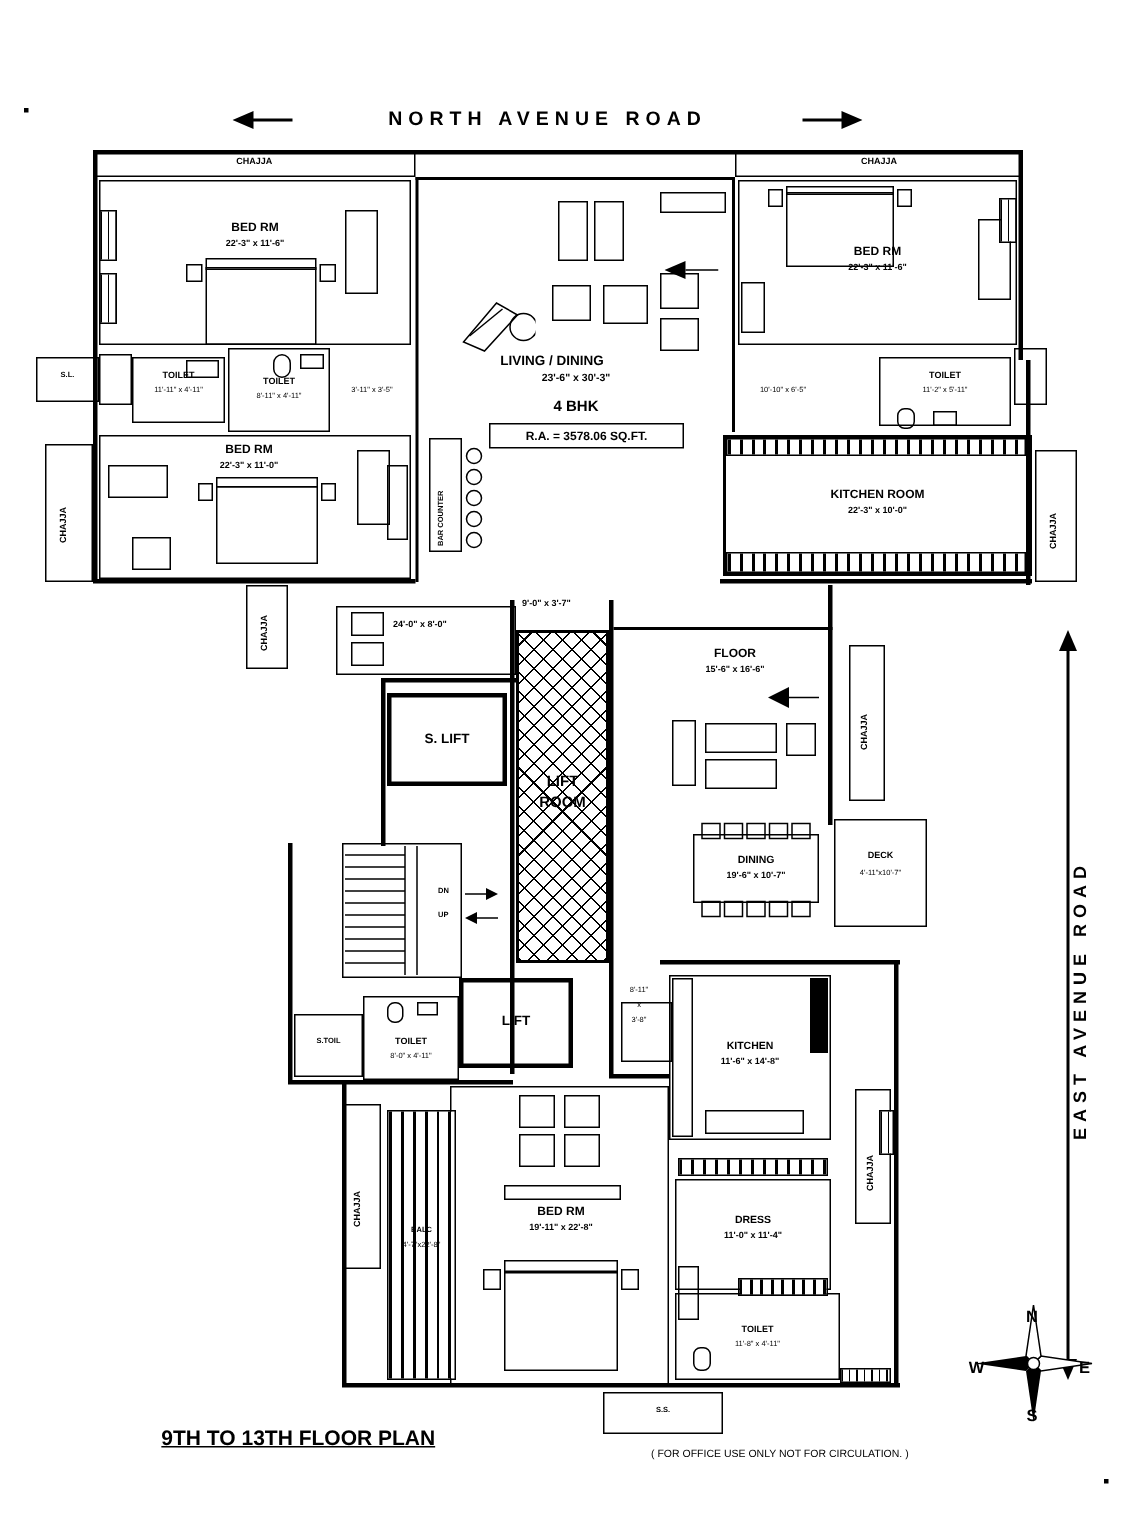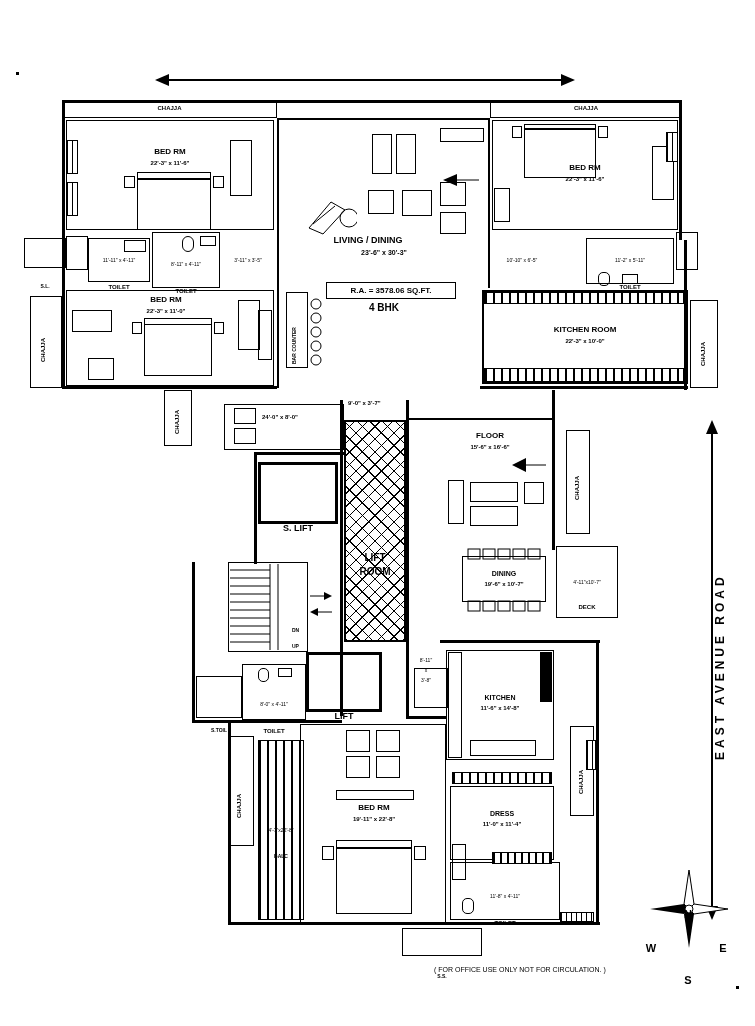"NORTH AVENUE ROAD" div.lbl { html: none -> <div>NORTH AVENUE ROAD</div> }
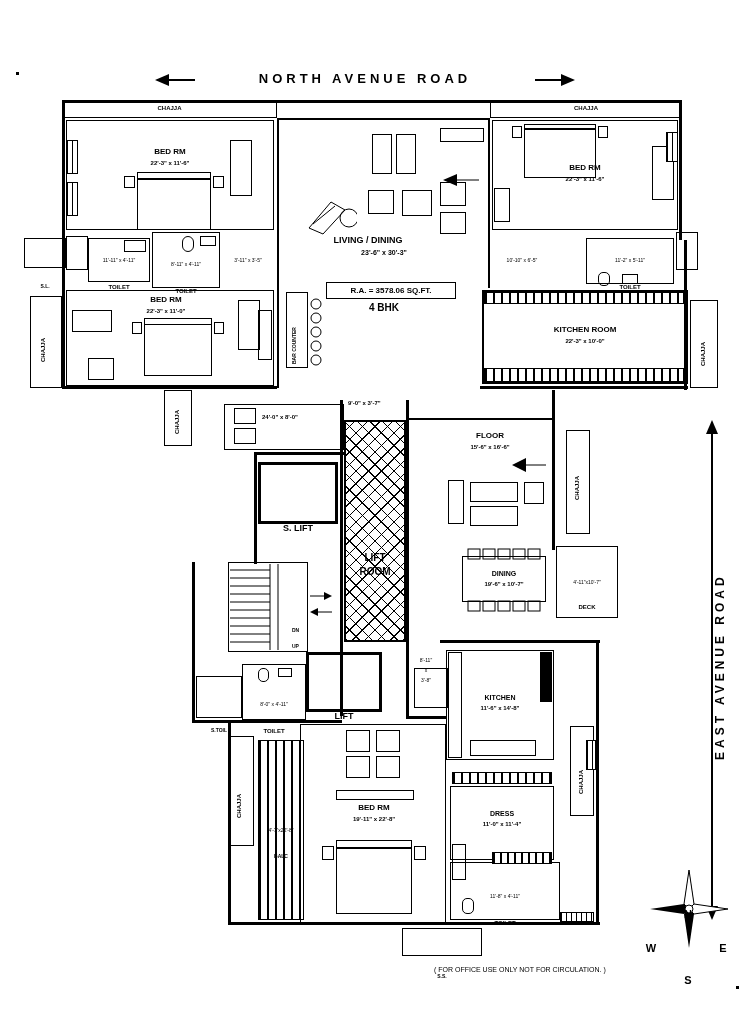"4 BHK" .b { margin-top: 36px -> none }
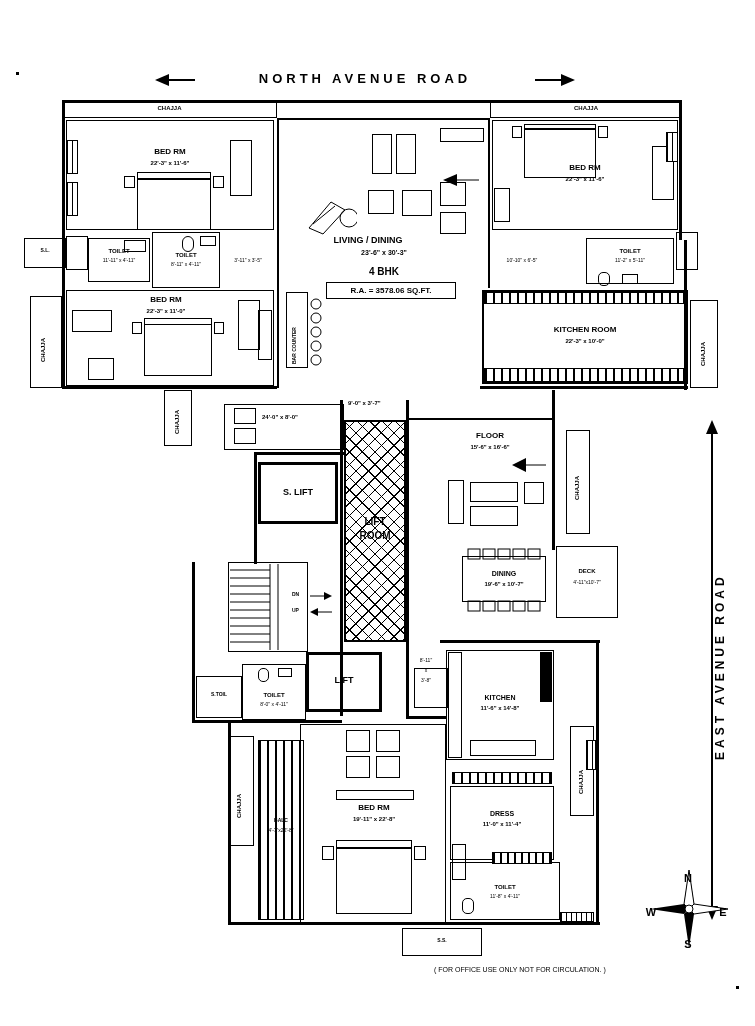"9TH TO 13TH FLOOR PLAN" div.lbl { html: none -> <div> <u>9TH TO 13TH FLOOR PLAN</u> </div> }
